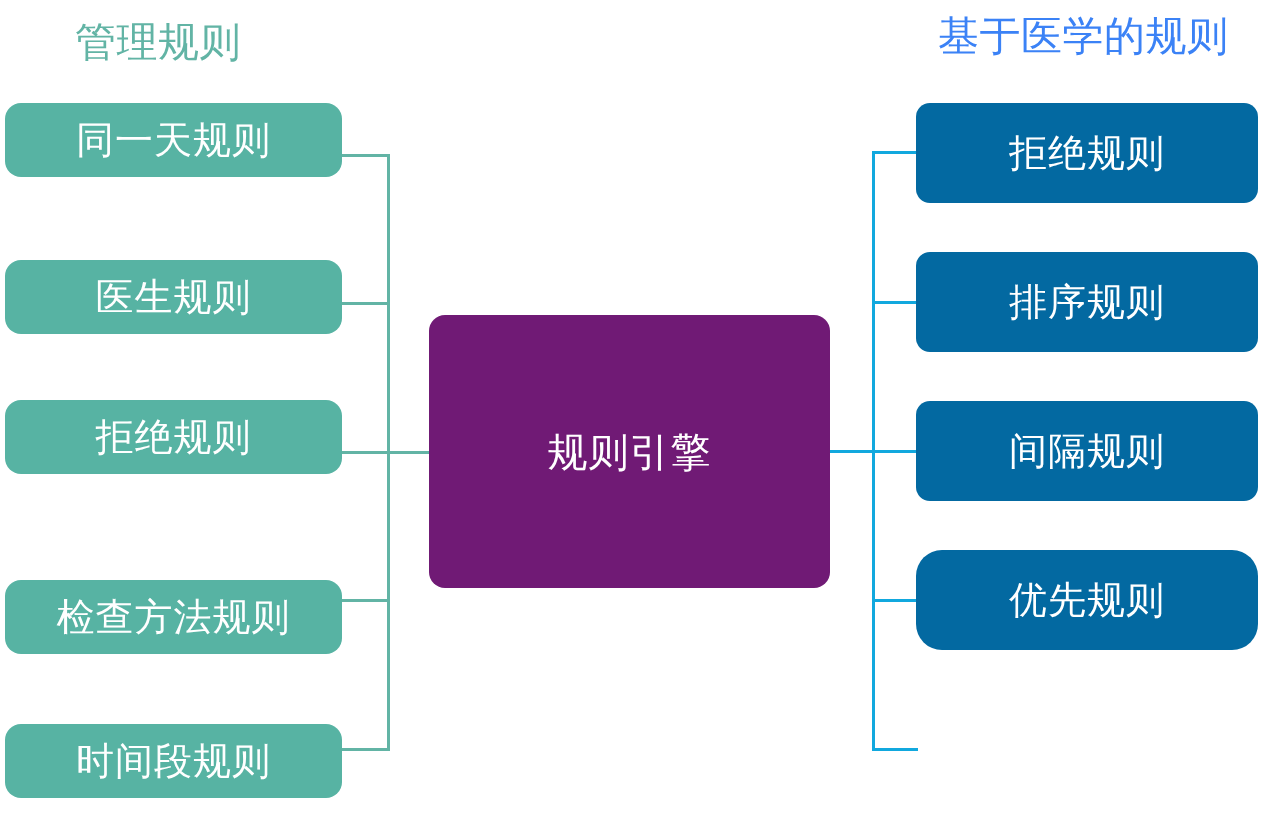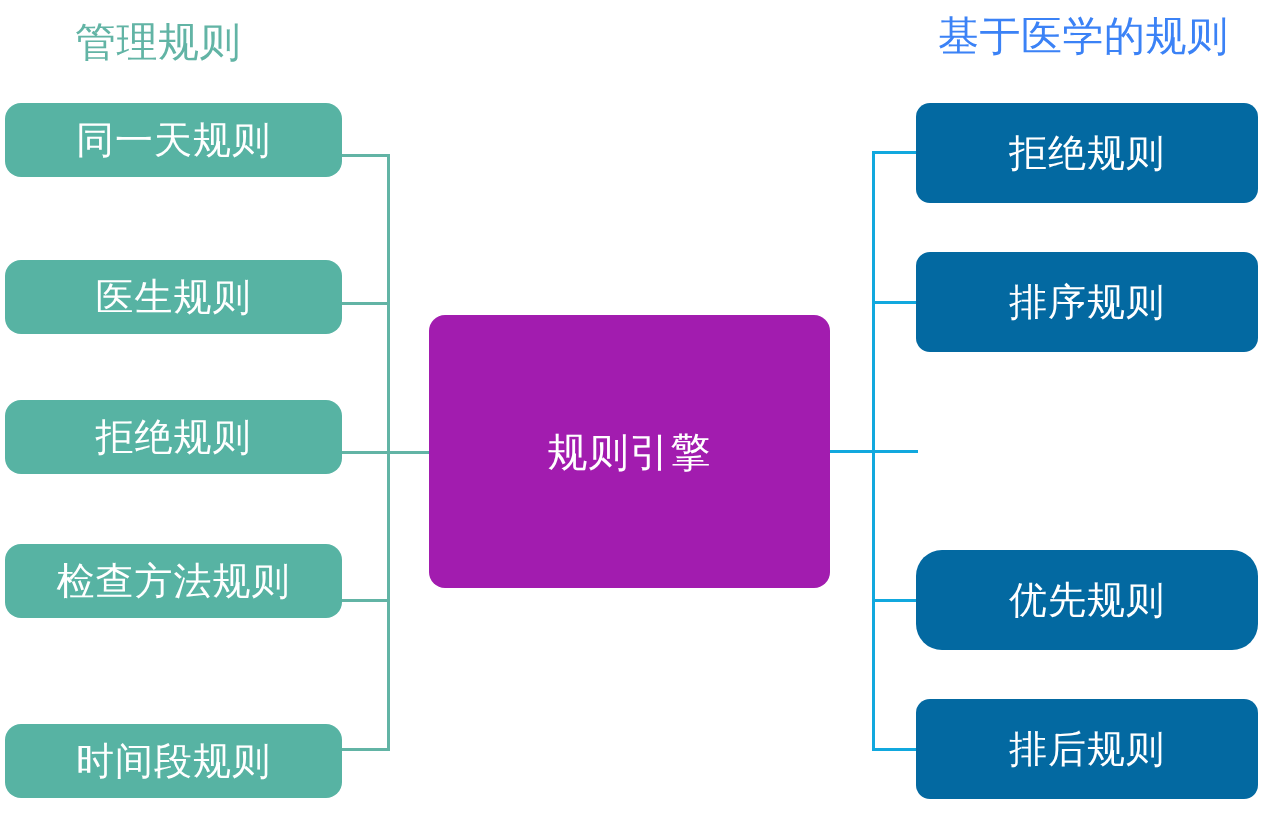"规则引擎" #center-node { background: #a21caf -> #701a75 }
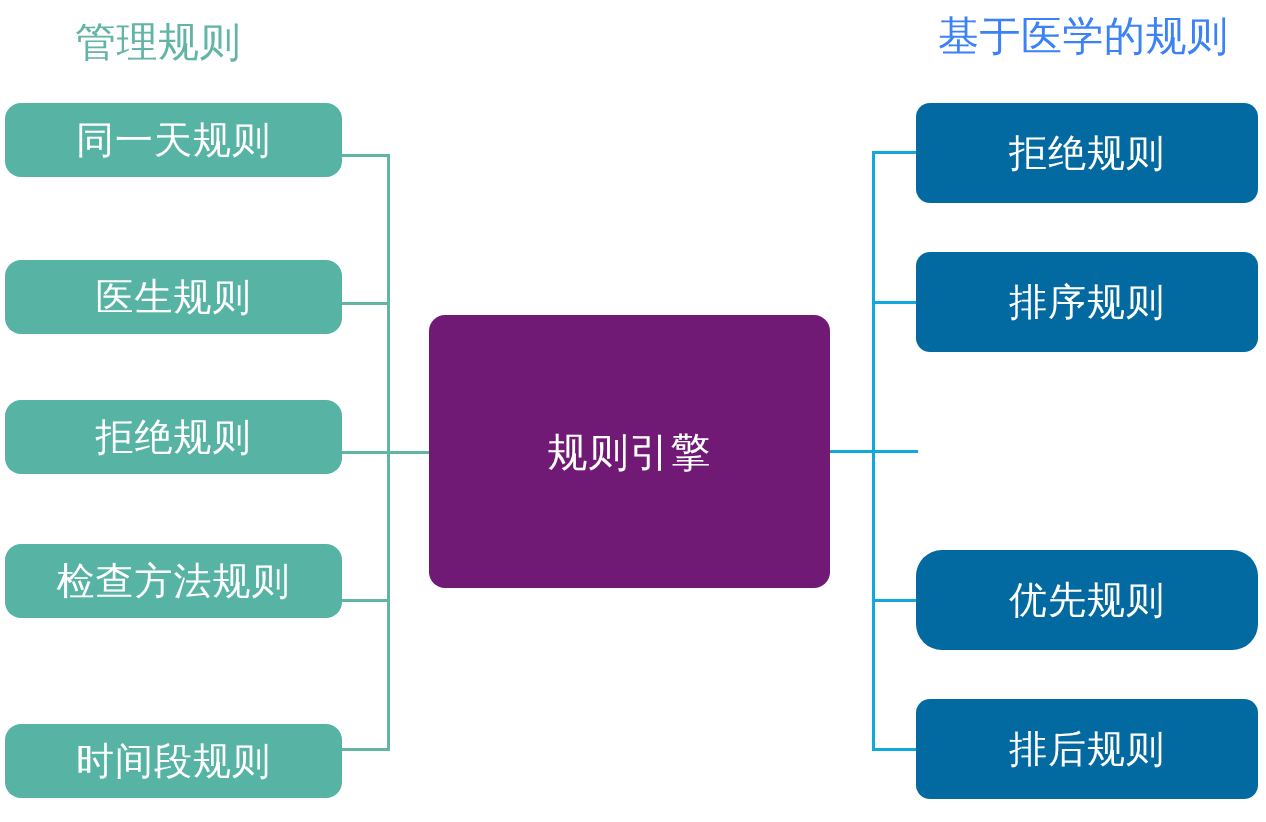"间隔规则" div.node { html: none -> <div> <span>间隔规则</span> </div> }
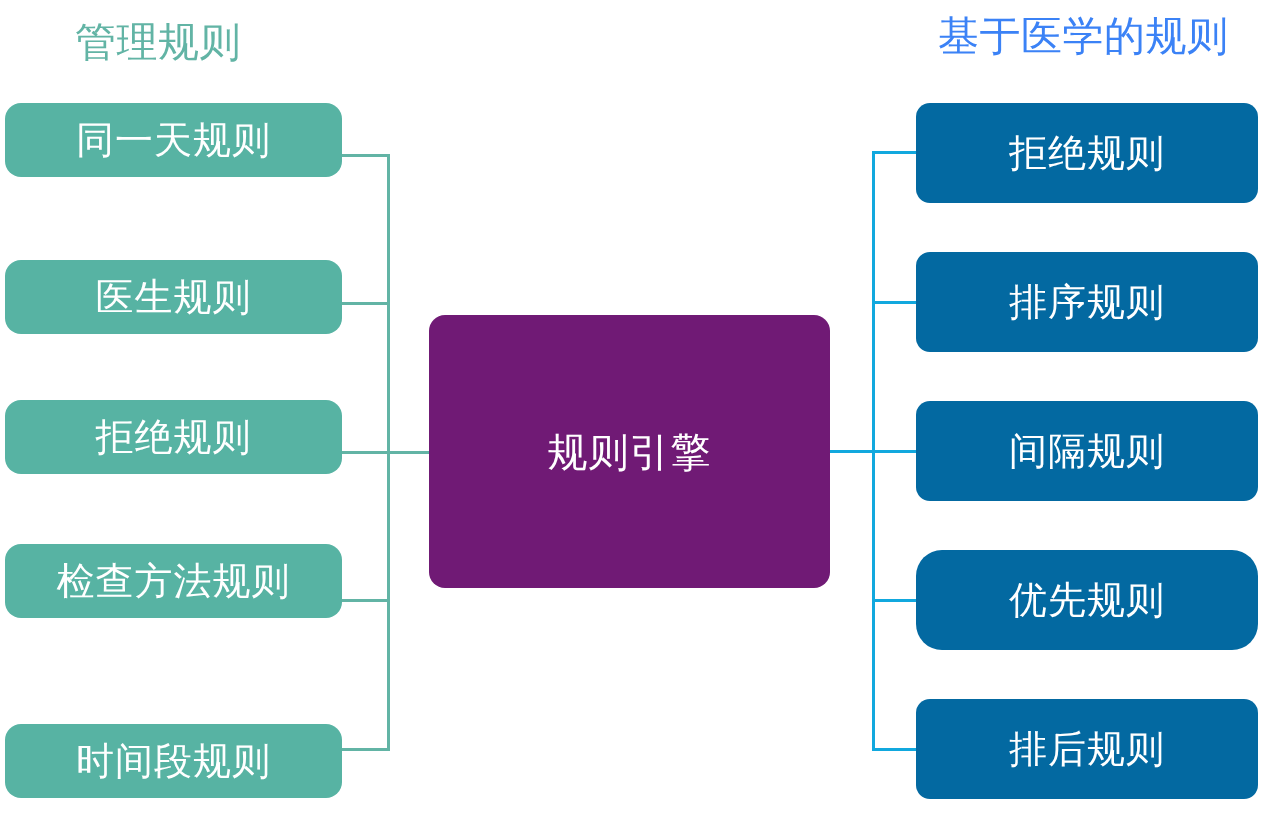"检查方法规则" div.node { top: 544px -> 580px }
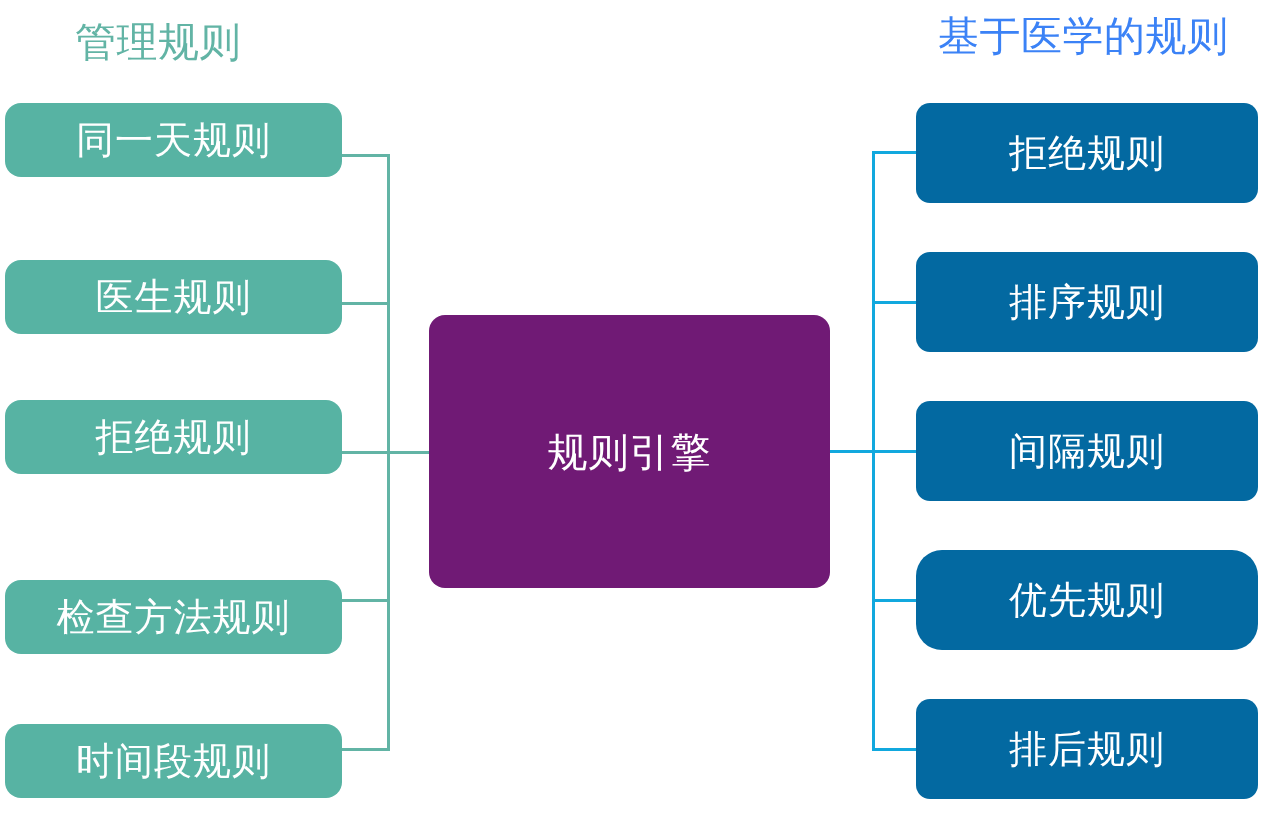"排后规则" div.node { html: <div> <span>排后规则</span> </div> -> none }
